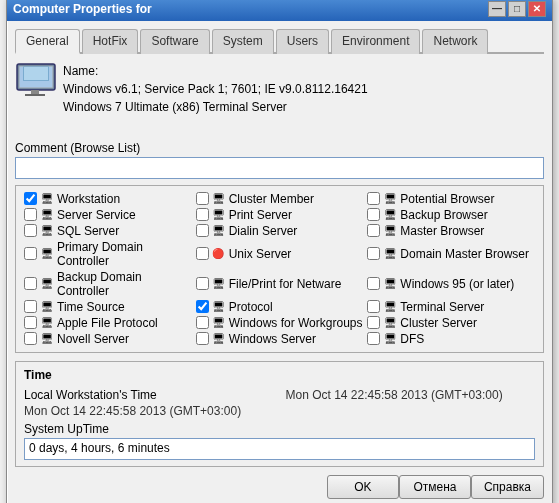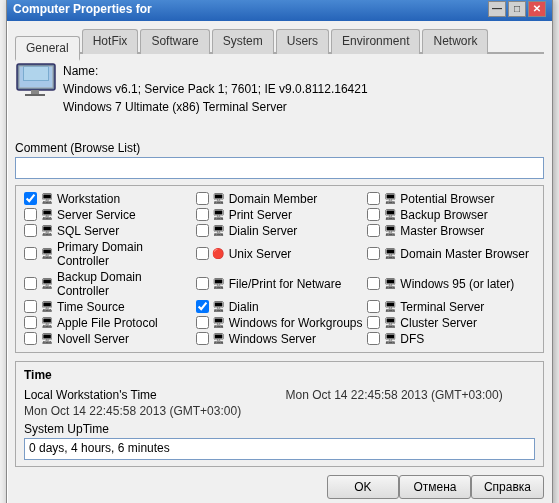"General" .tab.active { top: 9px -> 2px }
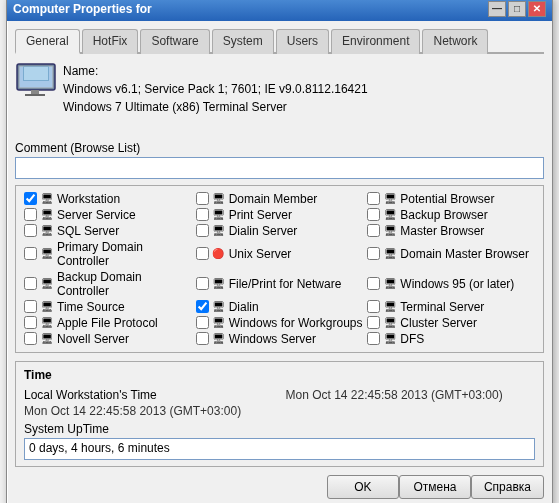"Domain Member" span { text: Domain -> Cluster }
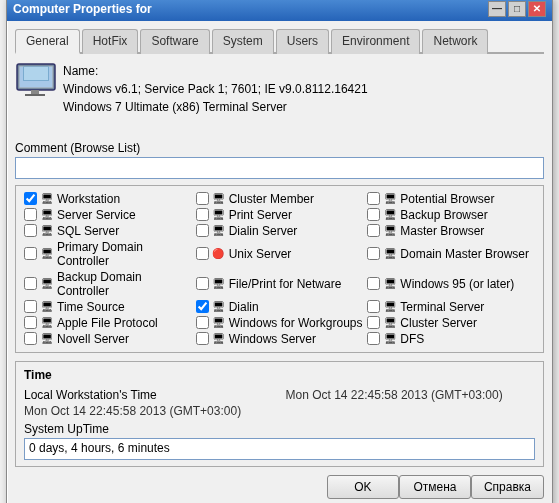"Dialin" span { text: Dialin -> Protocol }
